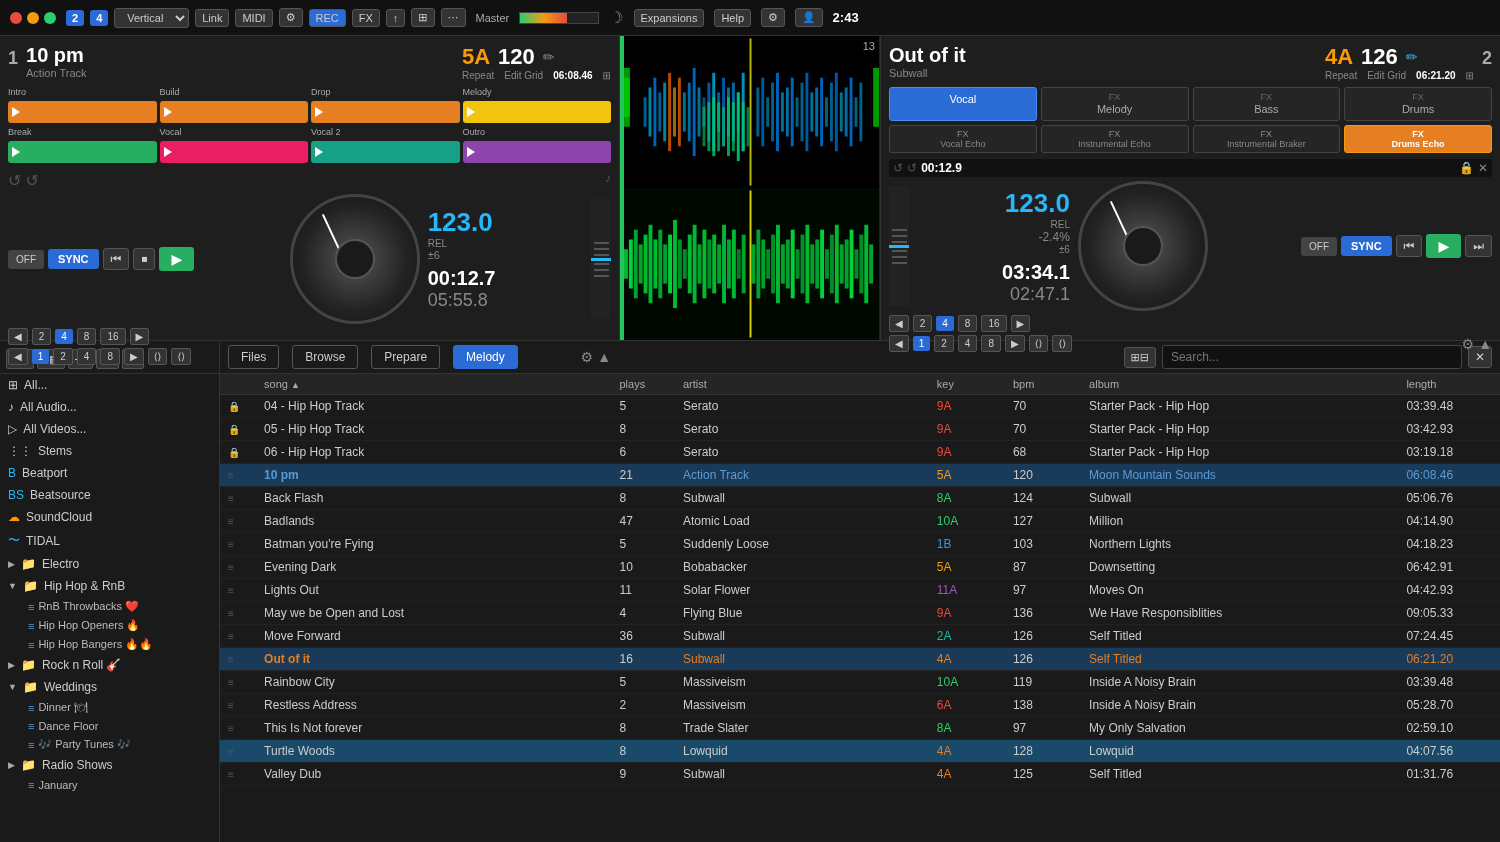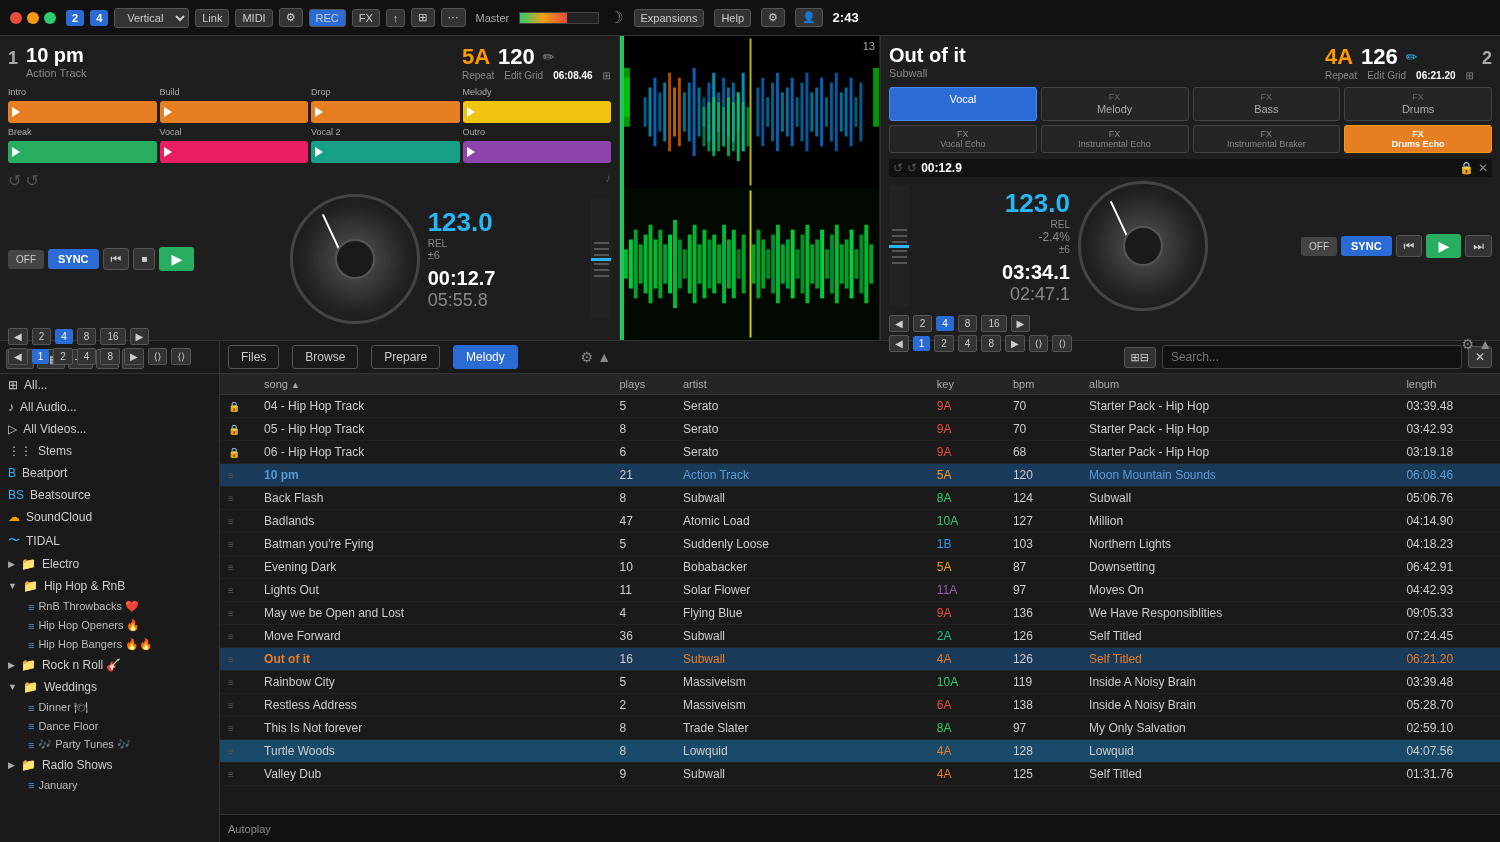"Autoplay" div.autoplay-bar { html: <div> <span>Autoplay</span> </div> -> none }
